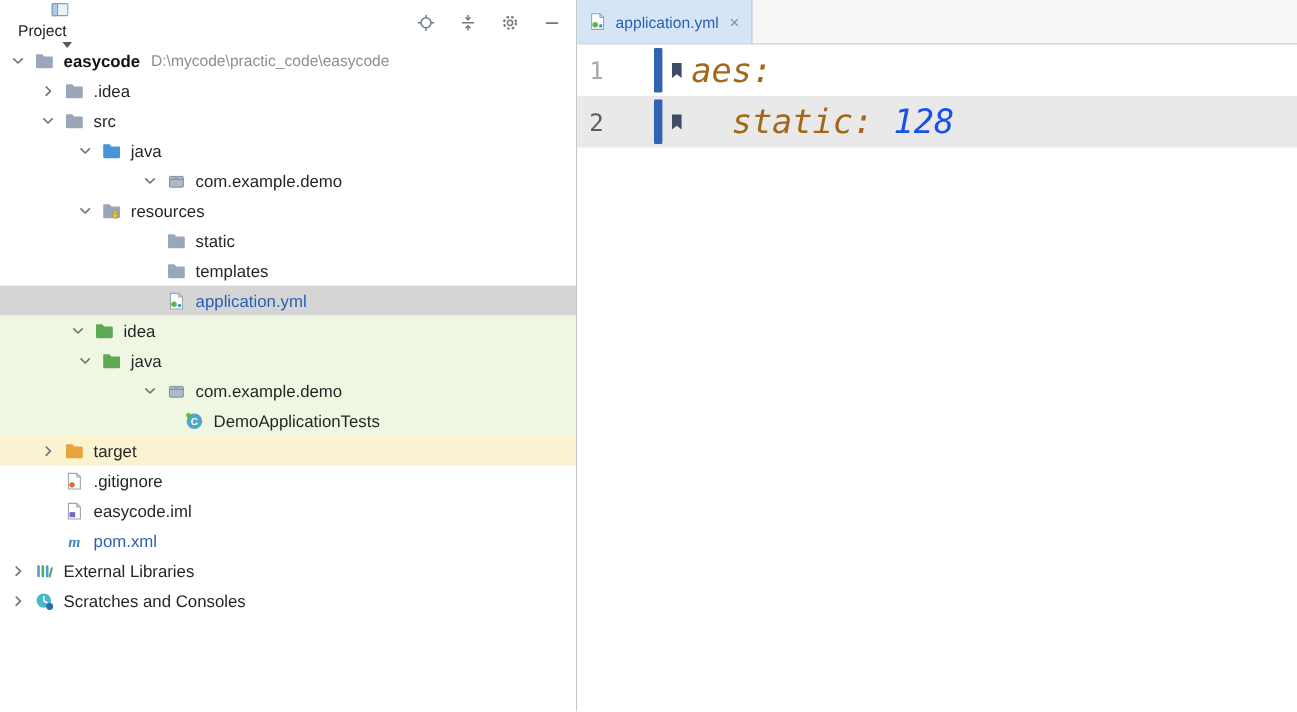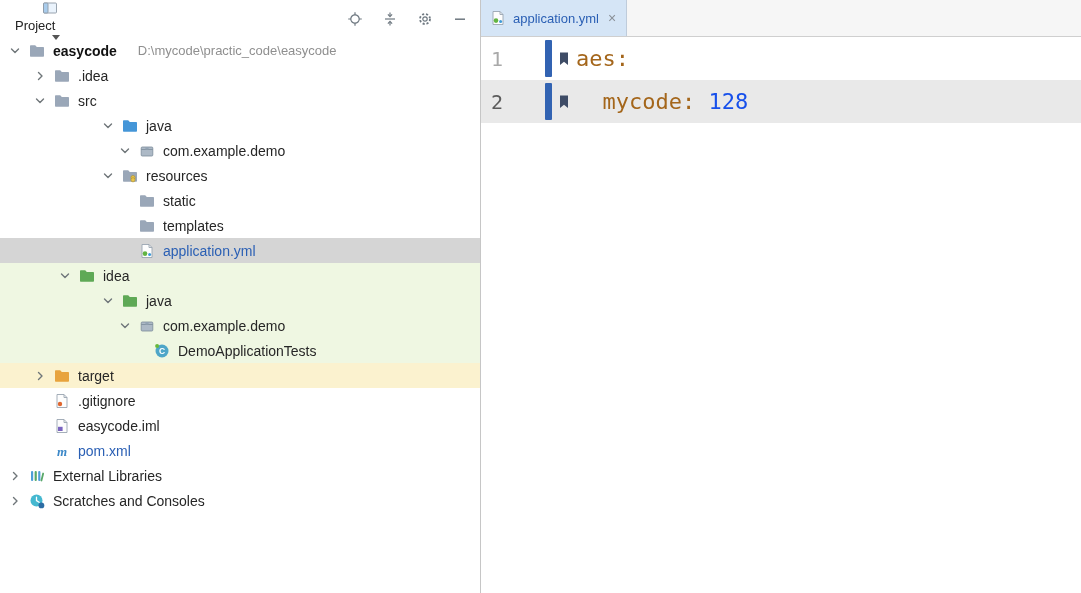"D:\mycode\practic_code\easycode" .path { margin-left: 21px -> 9px }
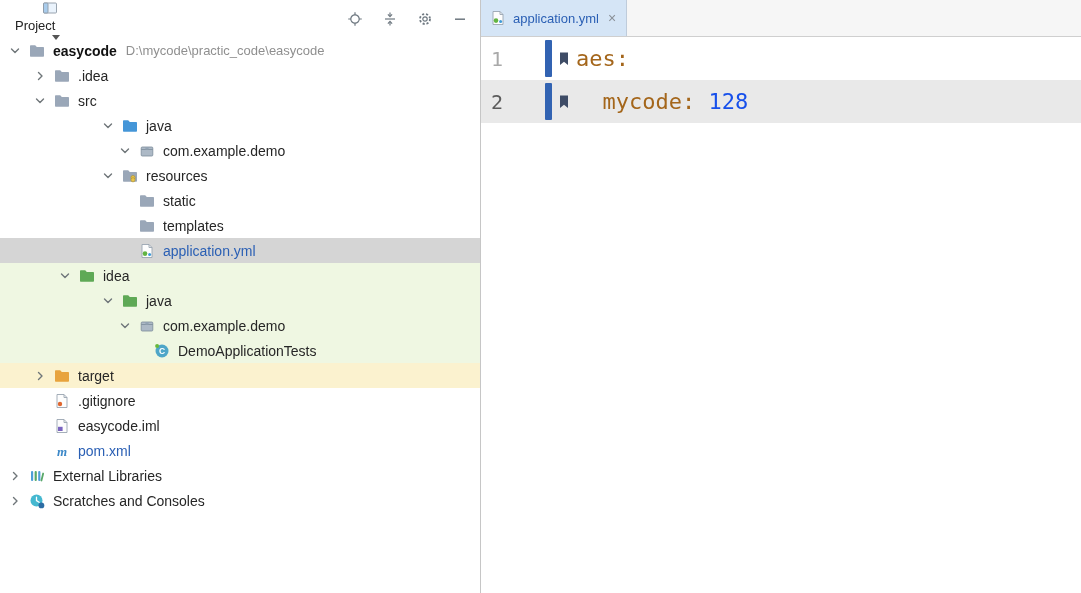"aes:" .code { font-size: 22px -> 28px; font-style: none -> italic }
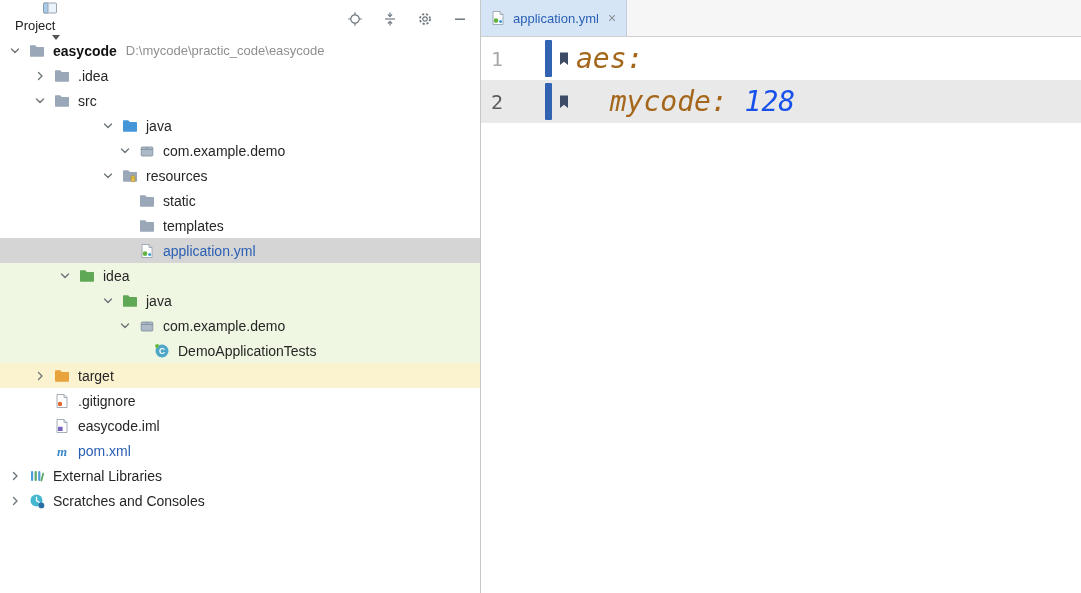"mycode:" span.seg-key { text: mycode -> static }
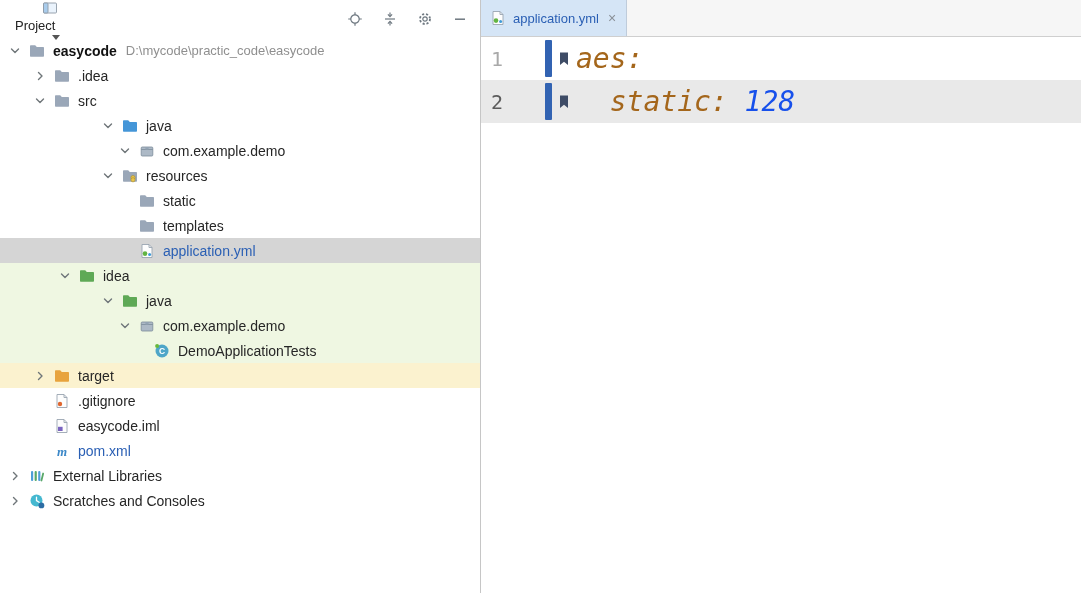"java" .lvl3 { padding-left: 95px -> 58px }
